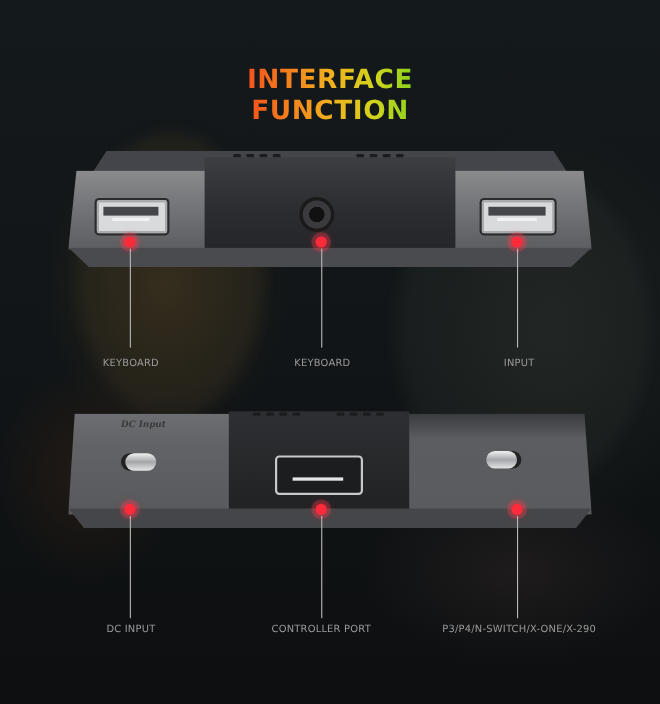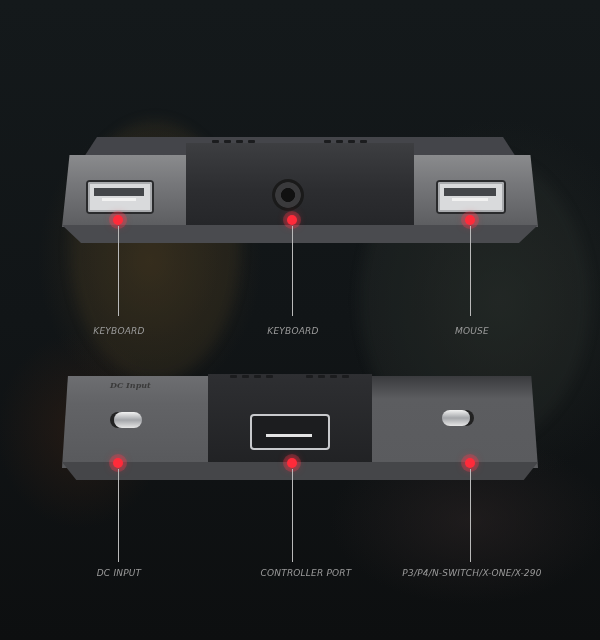"INTERFACE FUNCTION" div.title { html: none -> <div>INTERFACE FUNCTION</div> }
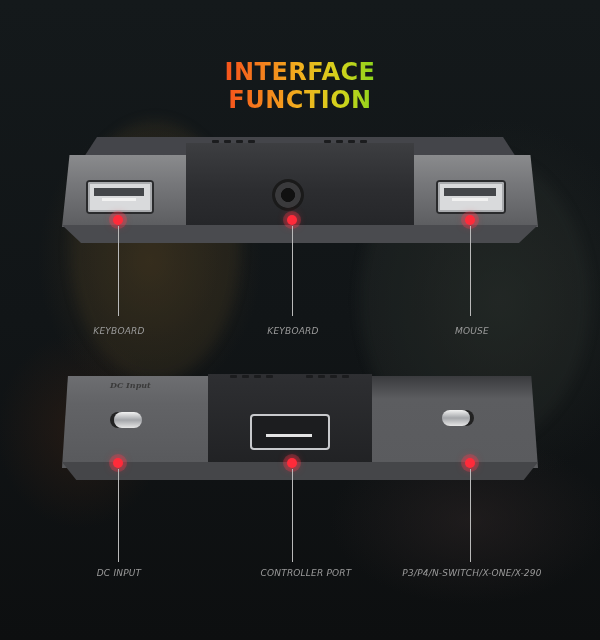"KEYBOARD" .label { font-style: italic -> none }
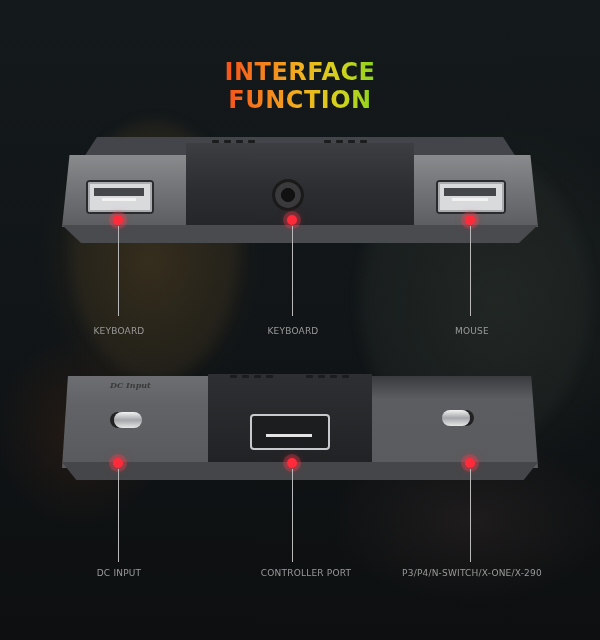"MOUSE" div.label { text: MOUSE -> INPUT }
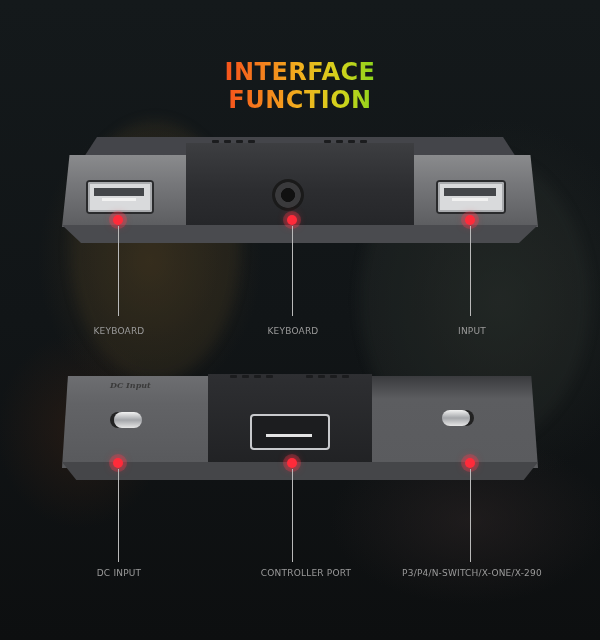"CONTROLLER PORT" div.label { left: 306px -> 292px }
